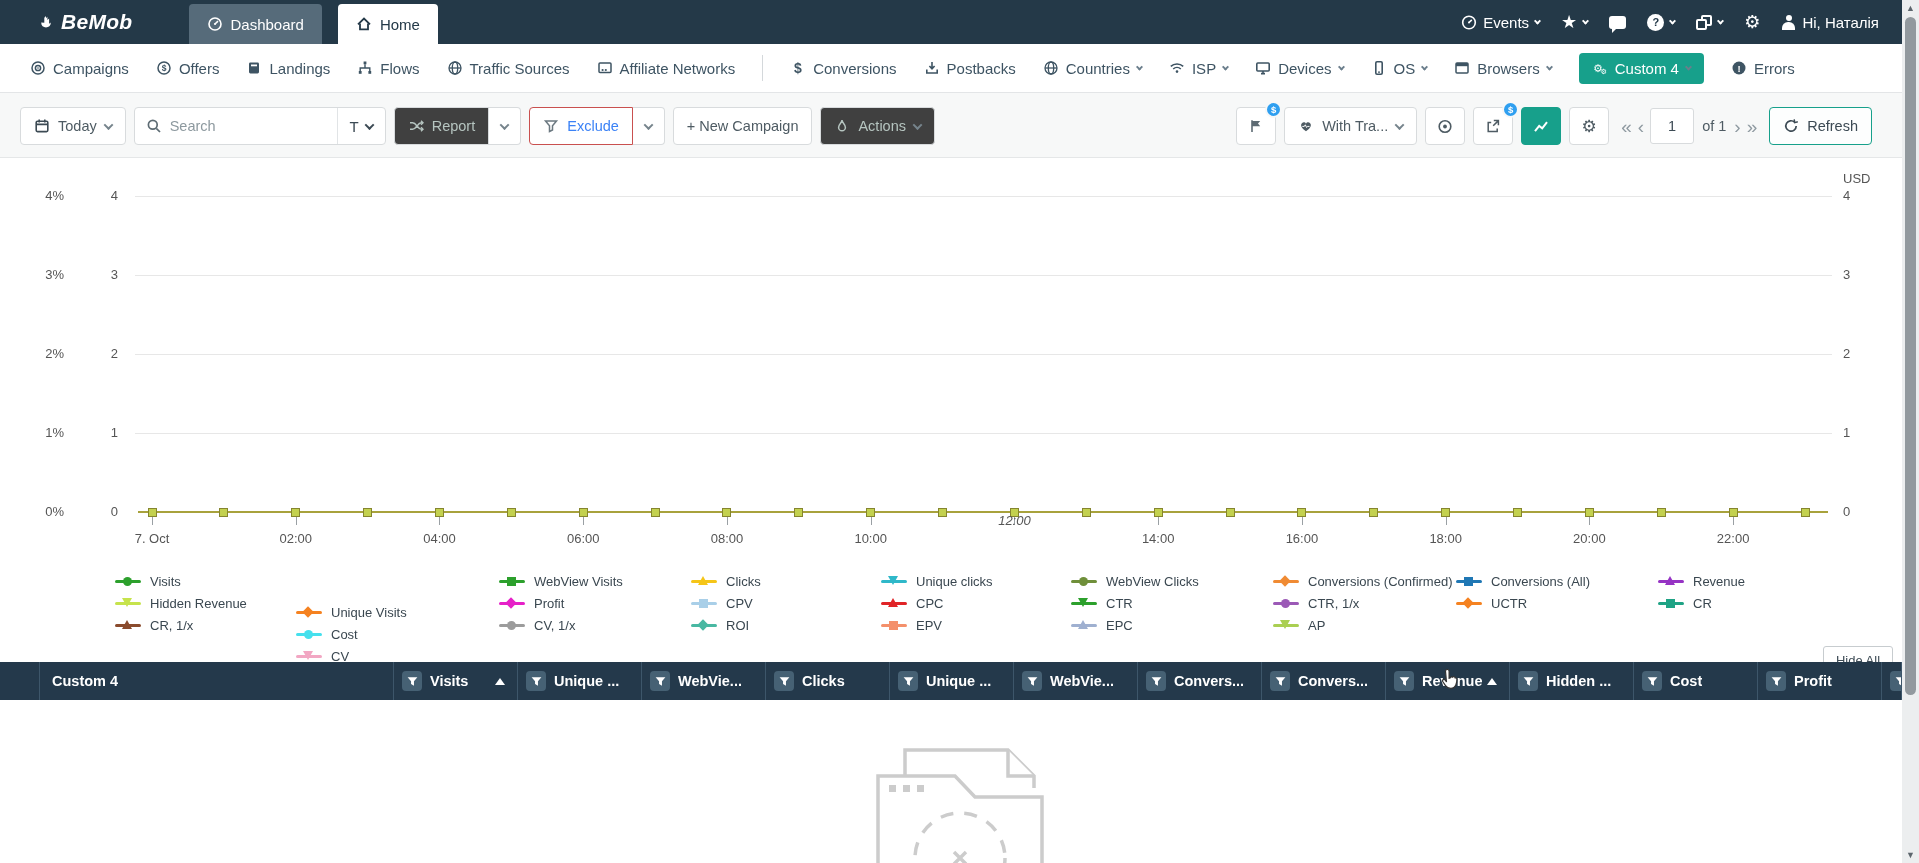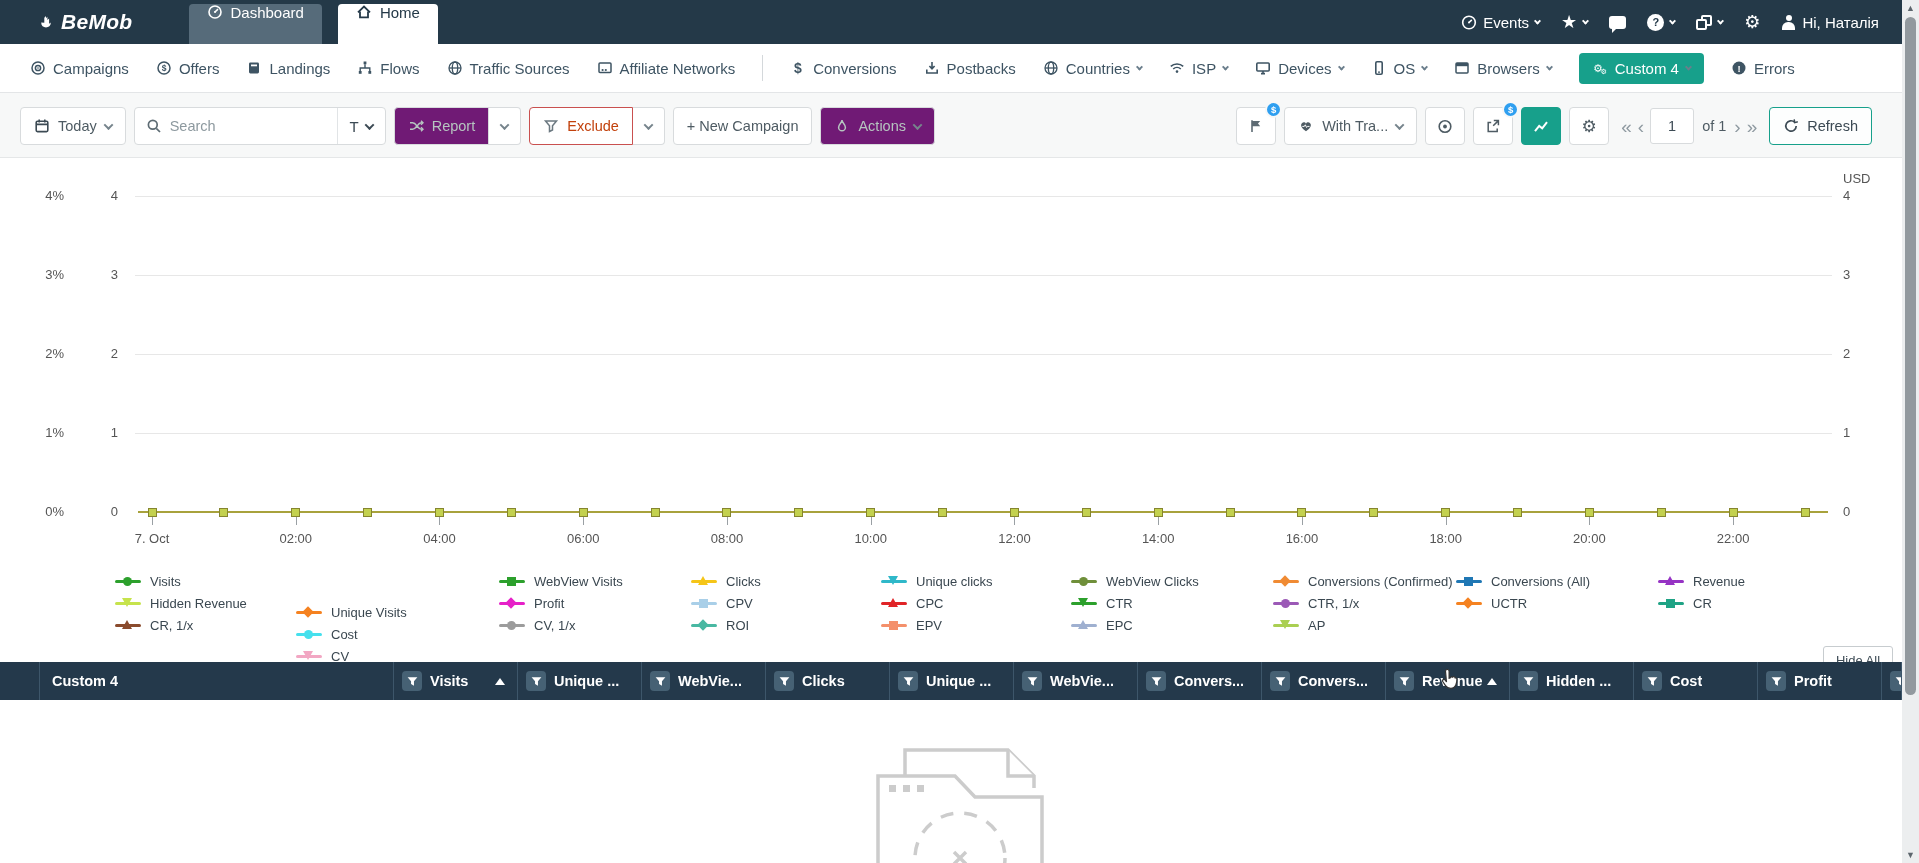"Dashboard" .toptab { align-items: flex-start -> center }
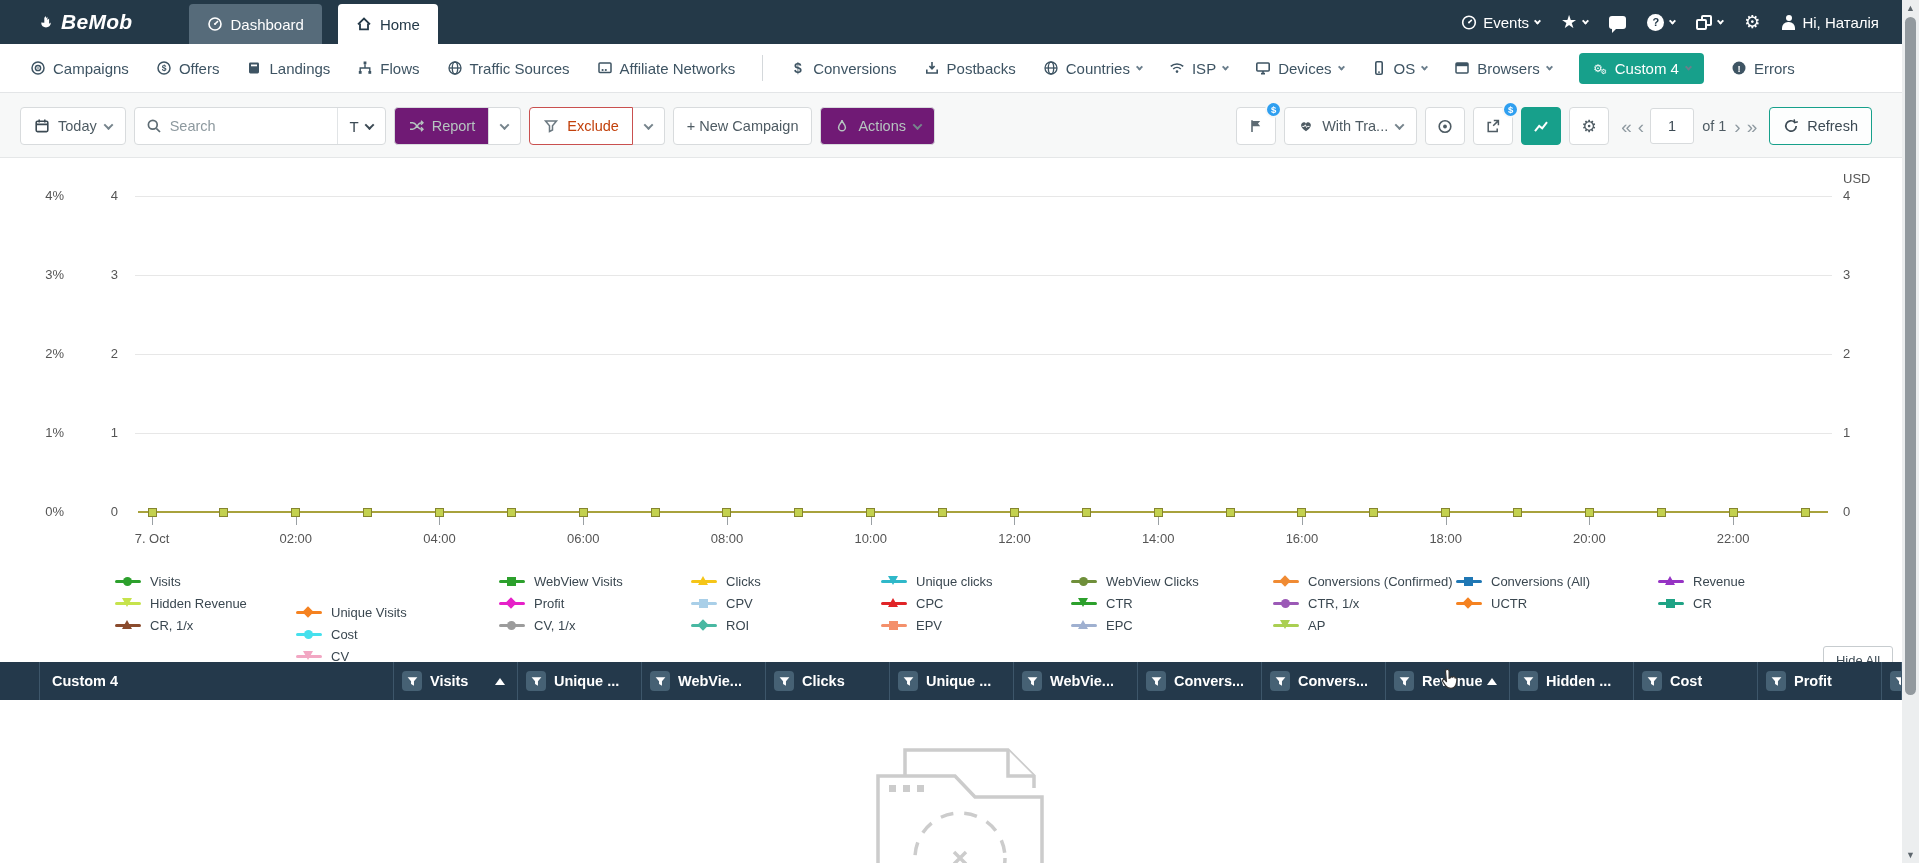"Report" .btn.disabled { background: #701a75 -> #404040 }
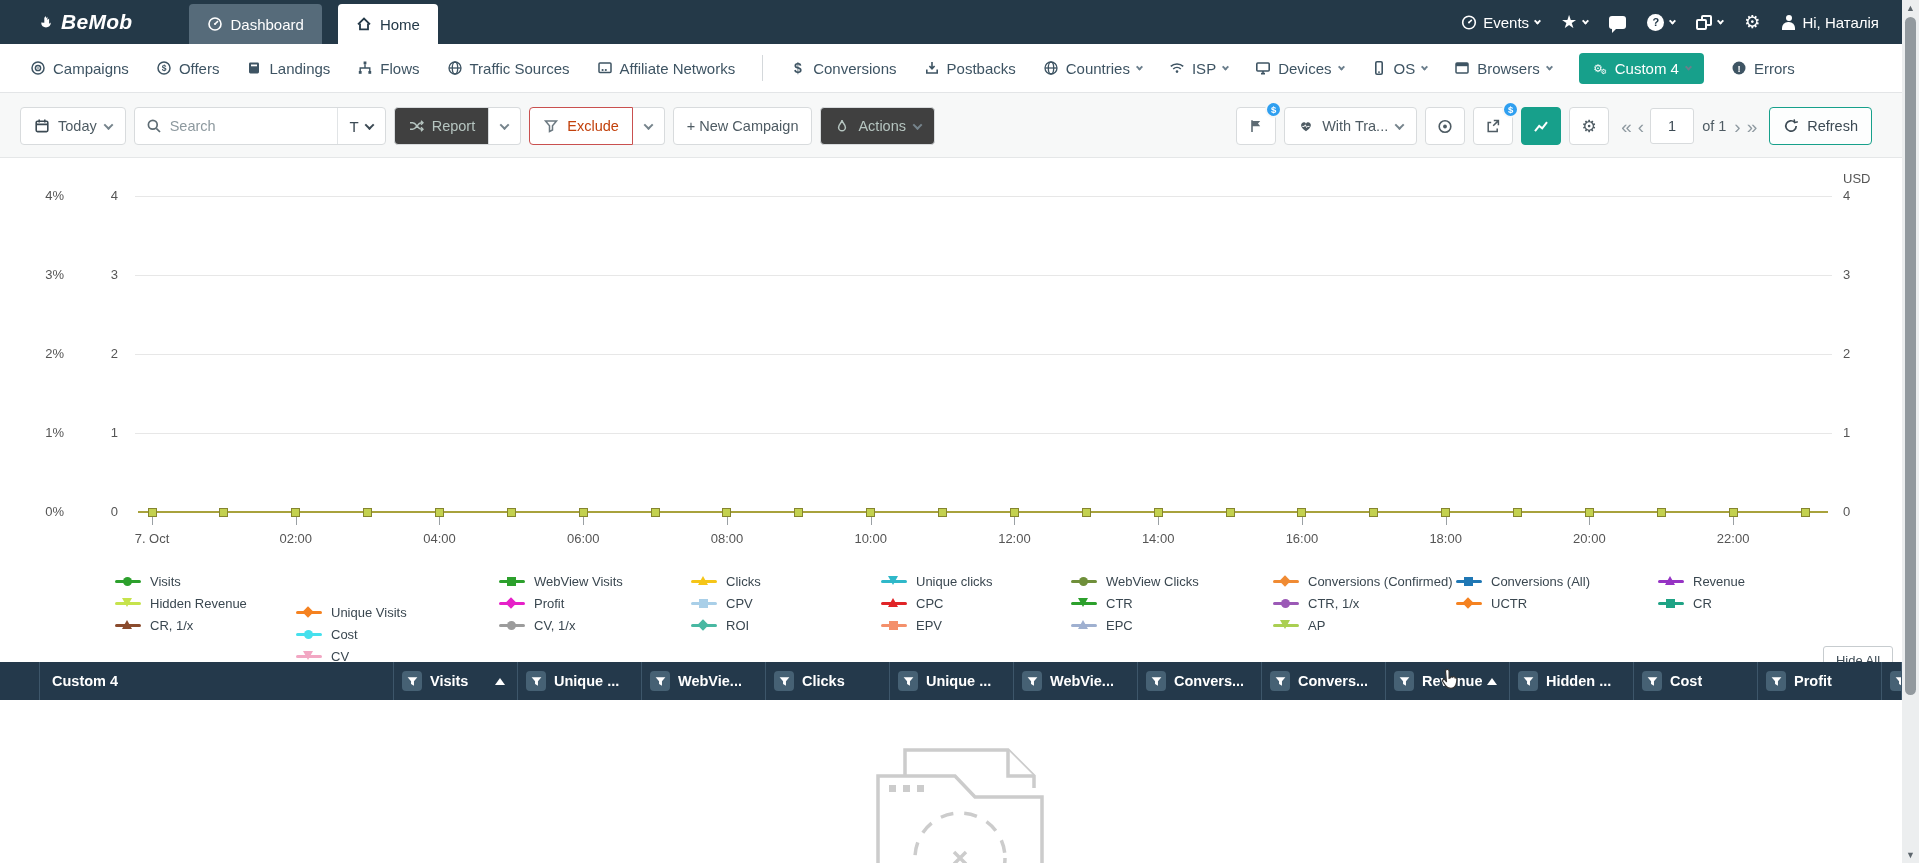"Exclude" .btn.excl { color: #c2410c -> #3b82f6 }
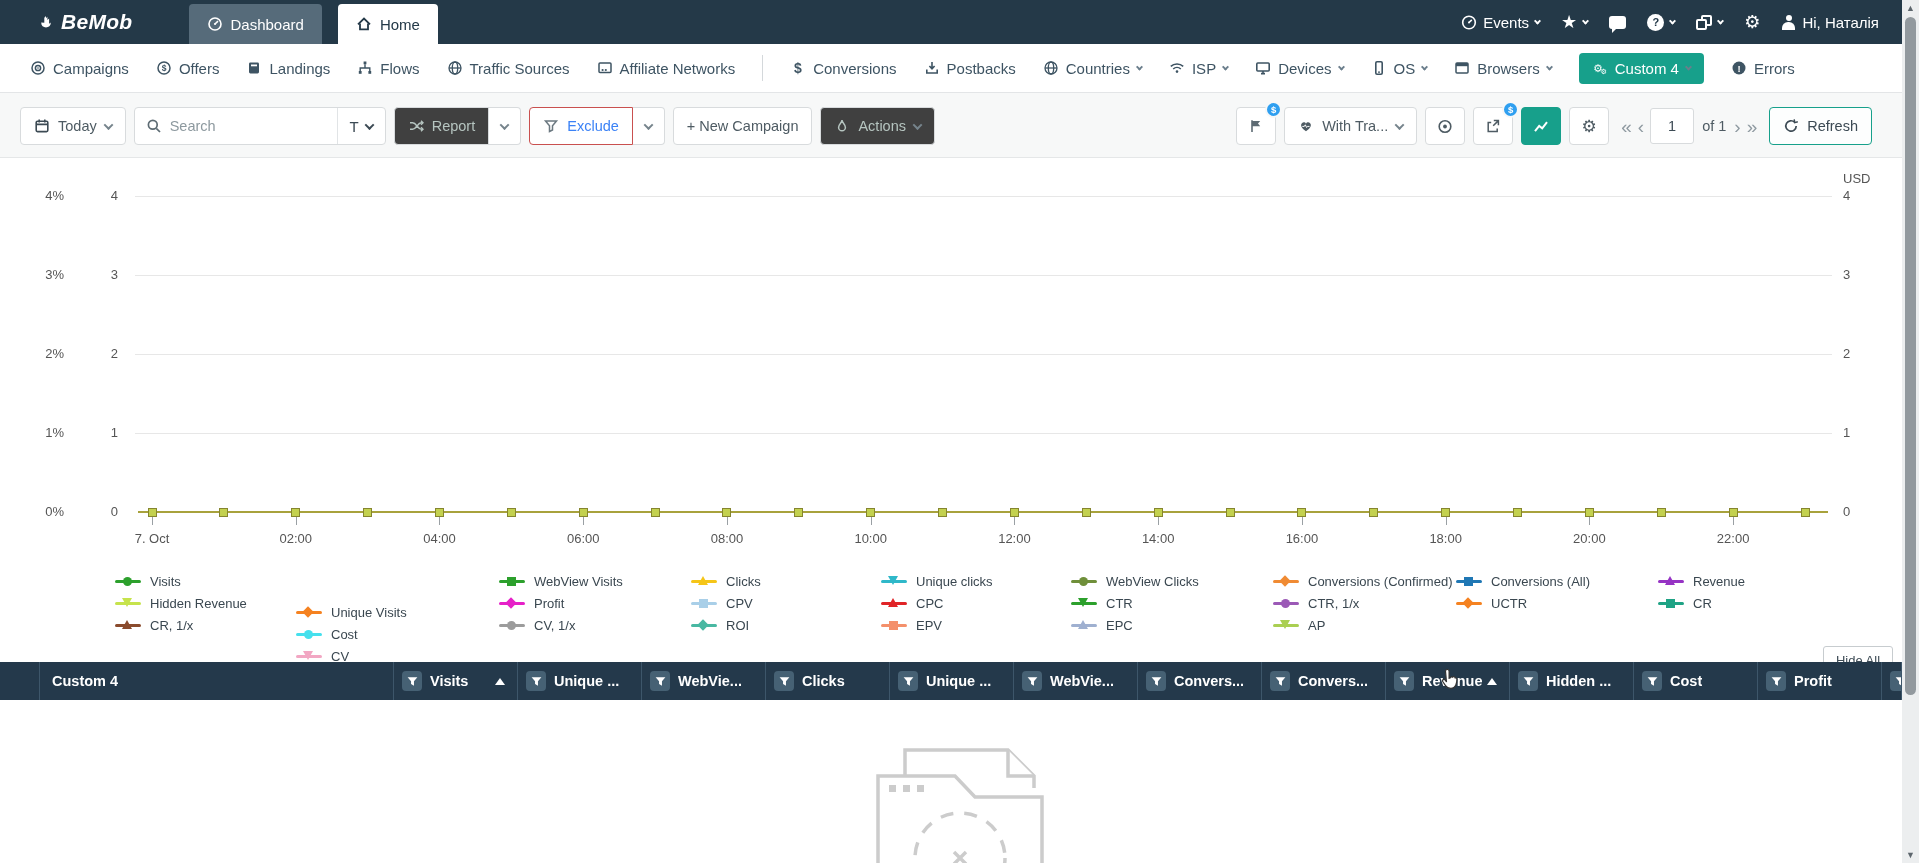"12:00" div.xlab { font-style: none -> italic; top: 373px -> 355px }
